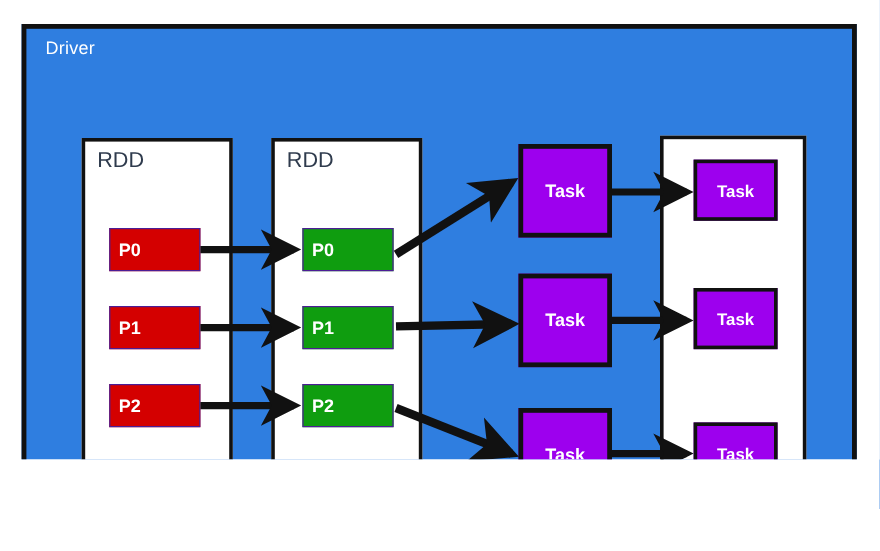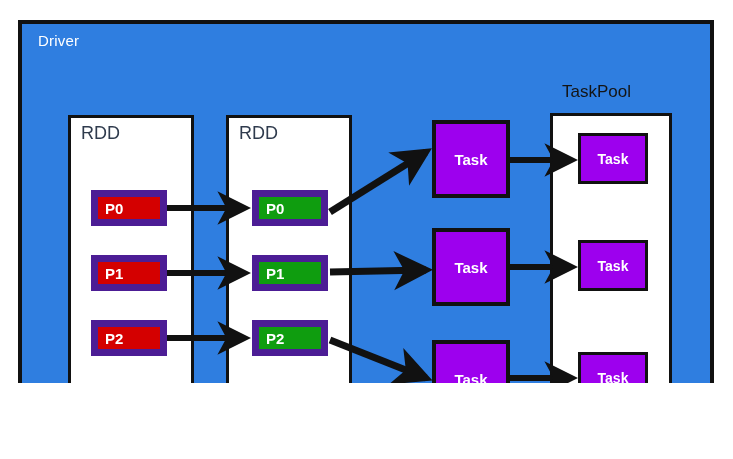"TaskPool" span.taskpool-label { html: <span>TaskPool</span> -> none }
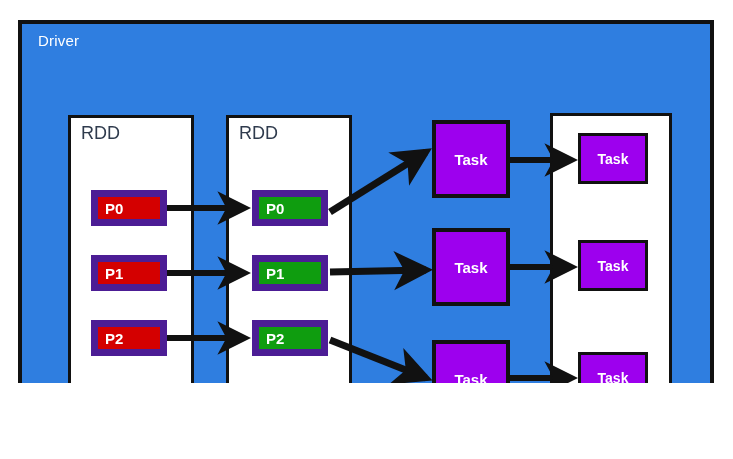"P0" .chip { border: 7px solid #4c1d95 -> 1px solid #4c1d95 }
